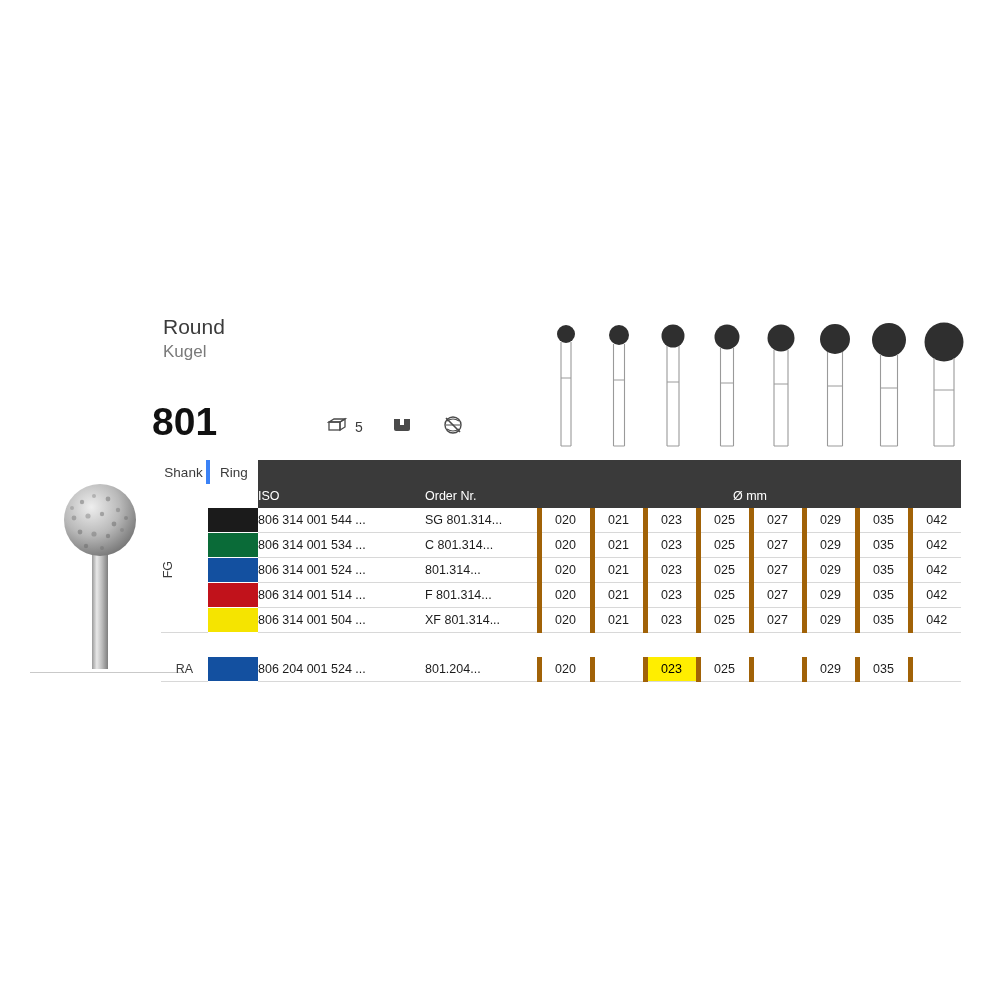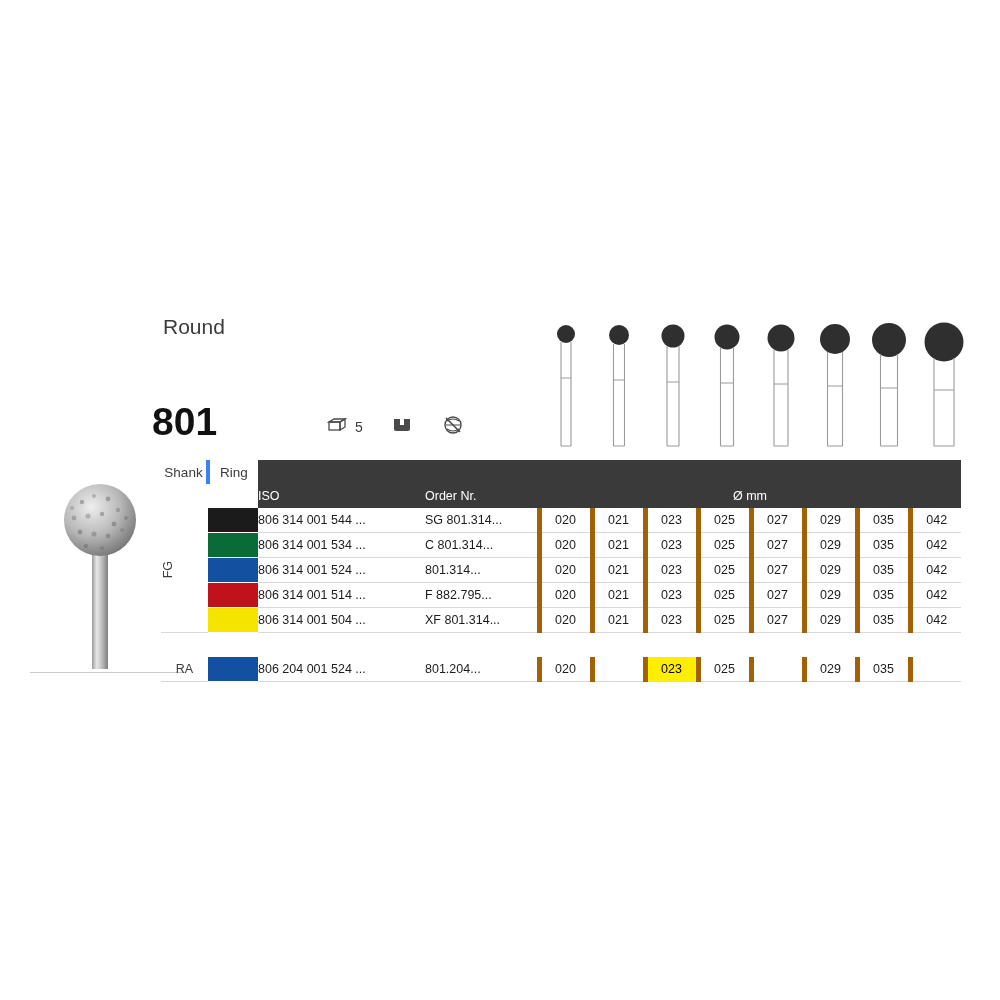"Kugel" div.title-de { html: none -> <div>Kugel</div> }
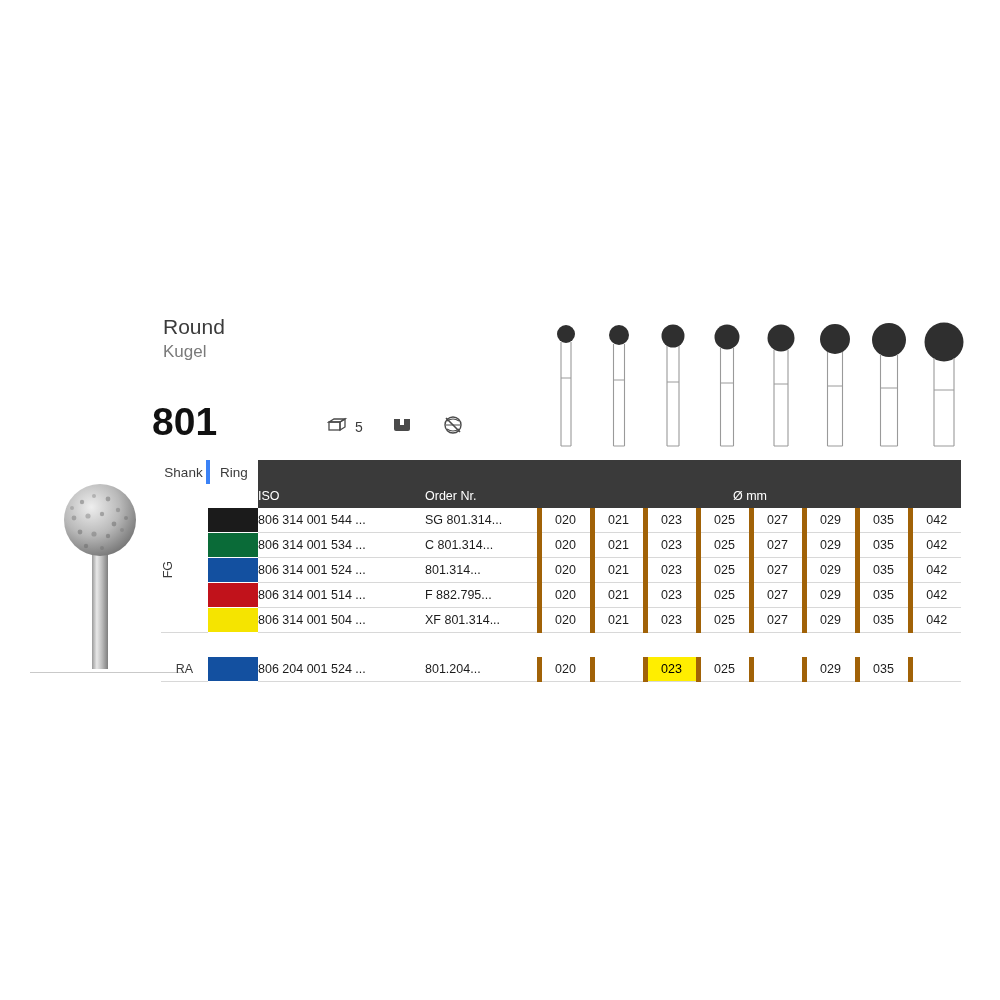"F 882.795..." td.cell-order { text: 882.795 -> 801.314 }
